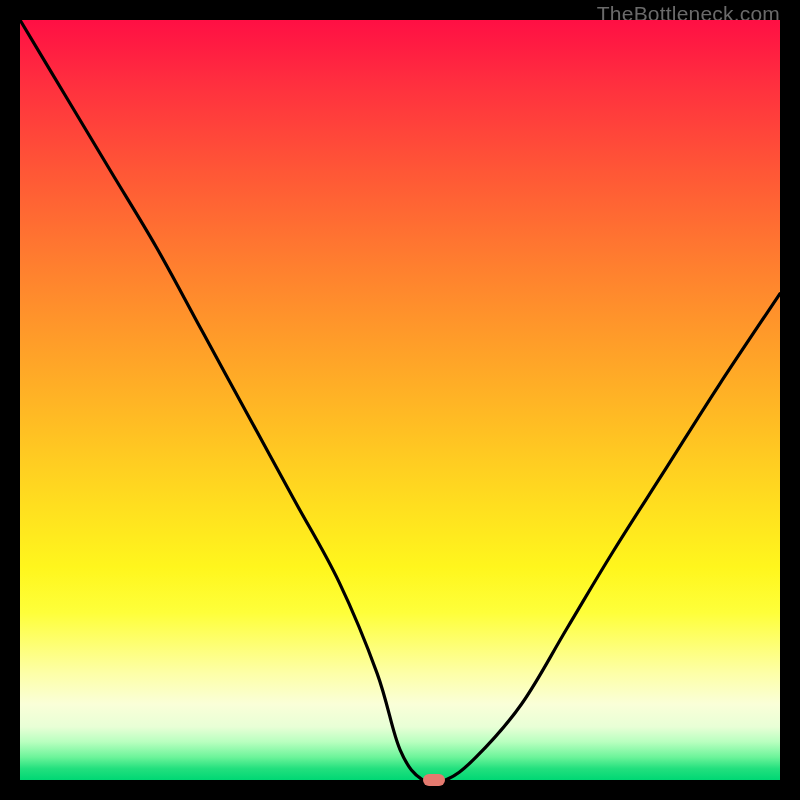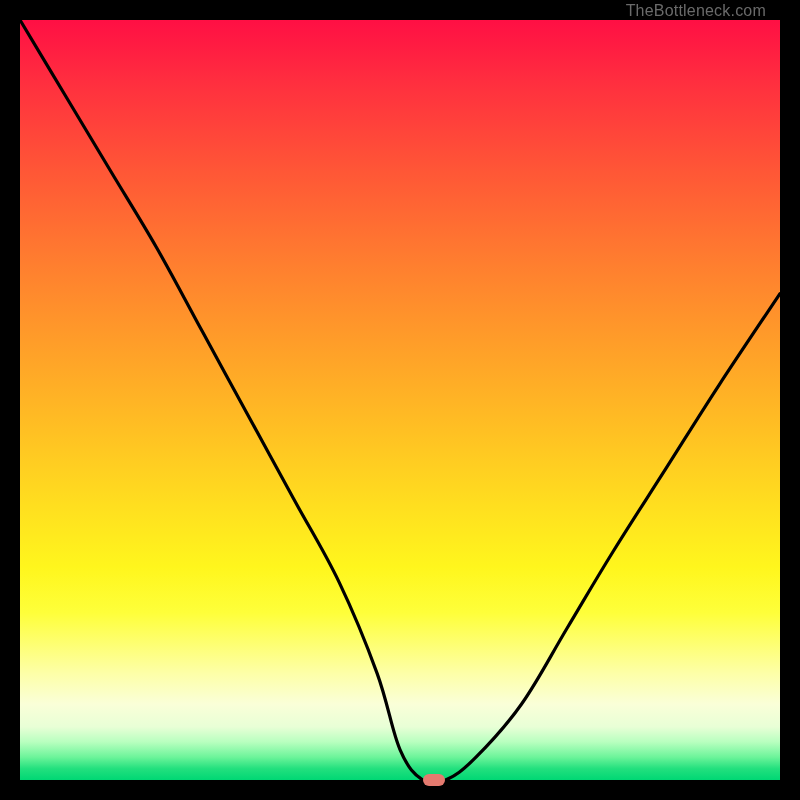"TheBottleneck.com" .watermark { font-size: 16px -> 21px; right: 34px -> 20px }
